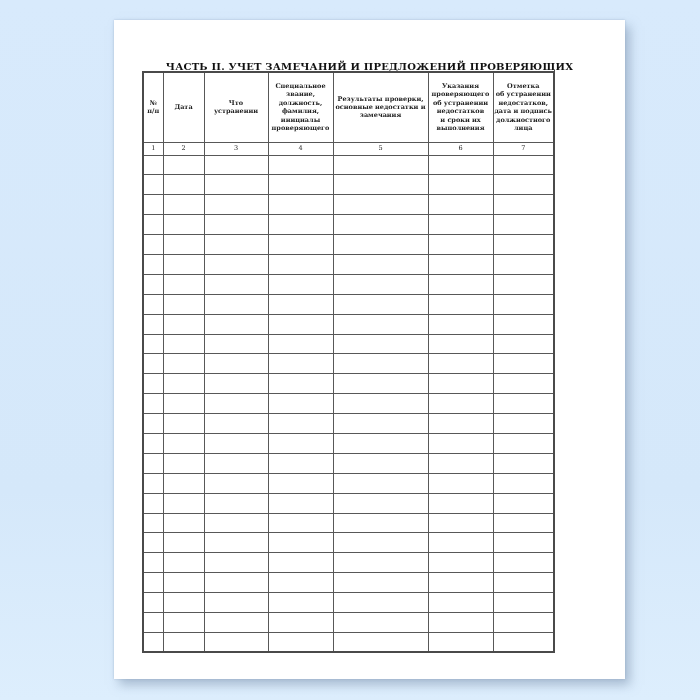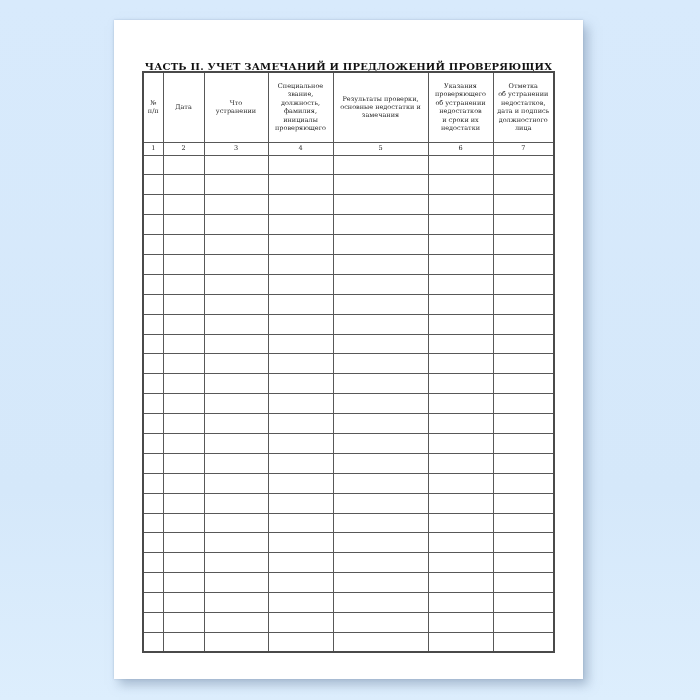"ЧАСТЬ II. УЧЕТ ЗАМЕЧАНИЙ И" .page { padding-left: none -> 42px }
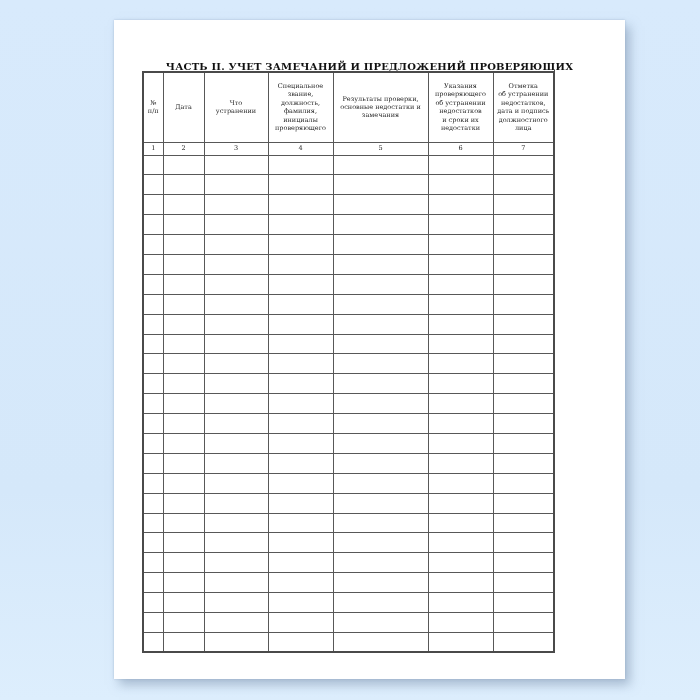"Специальное" tr.header-row th { font-weight: normal -> bold }
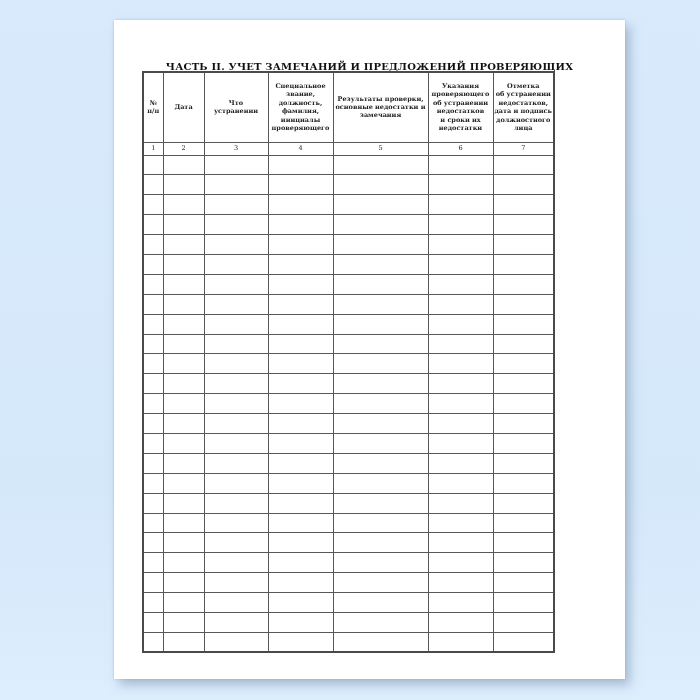"Указания" th { text: недостатки -> выполнения }
